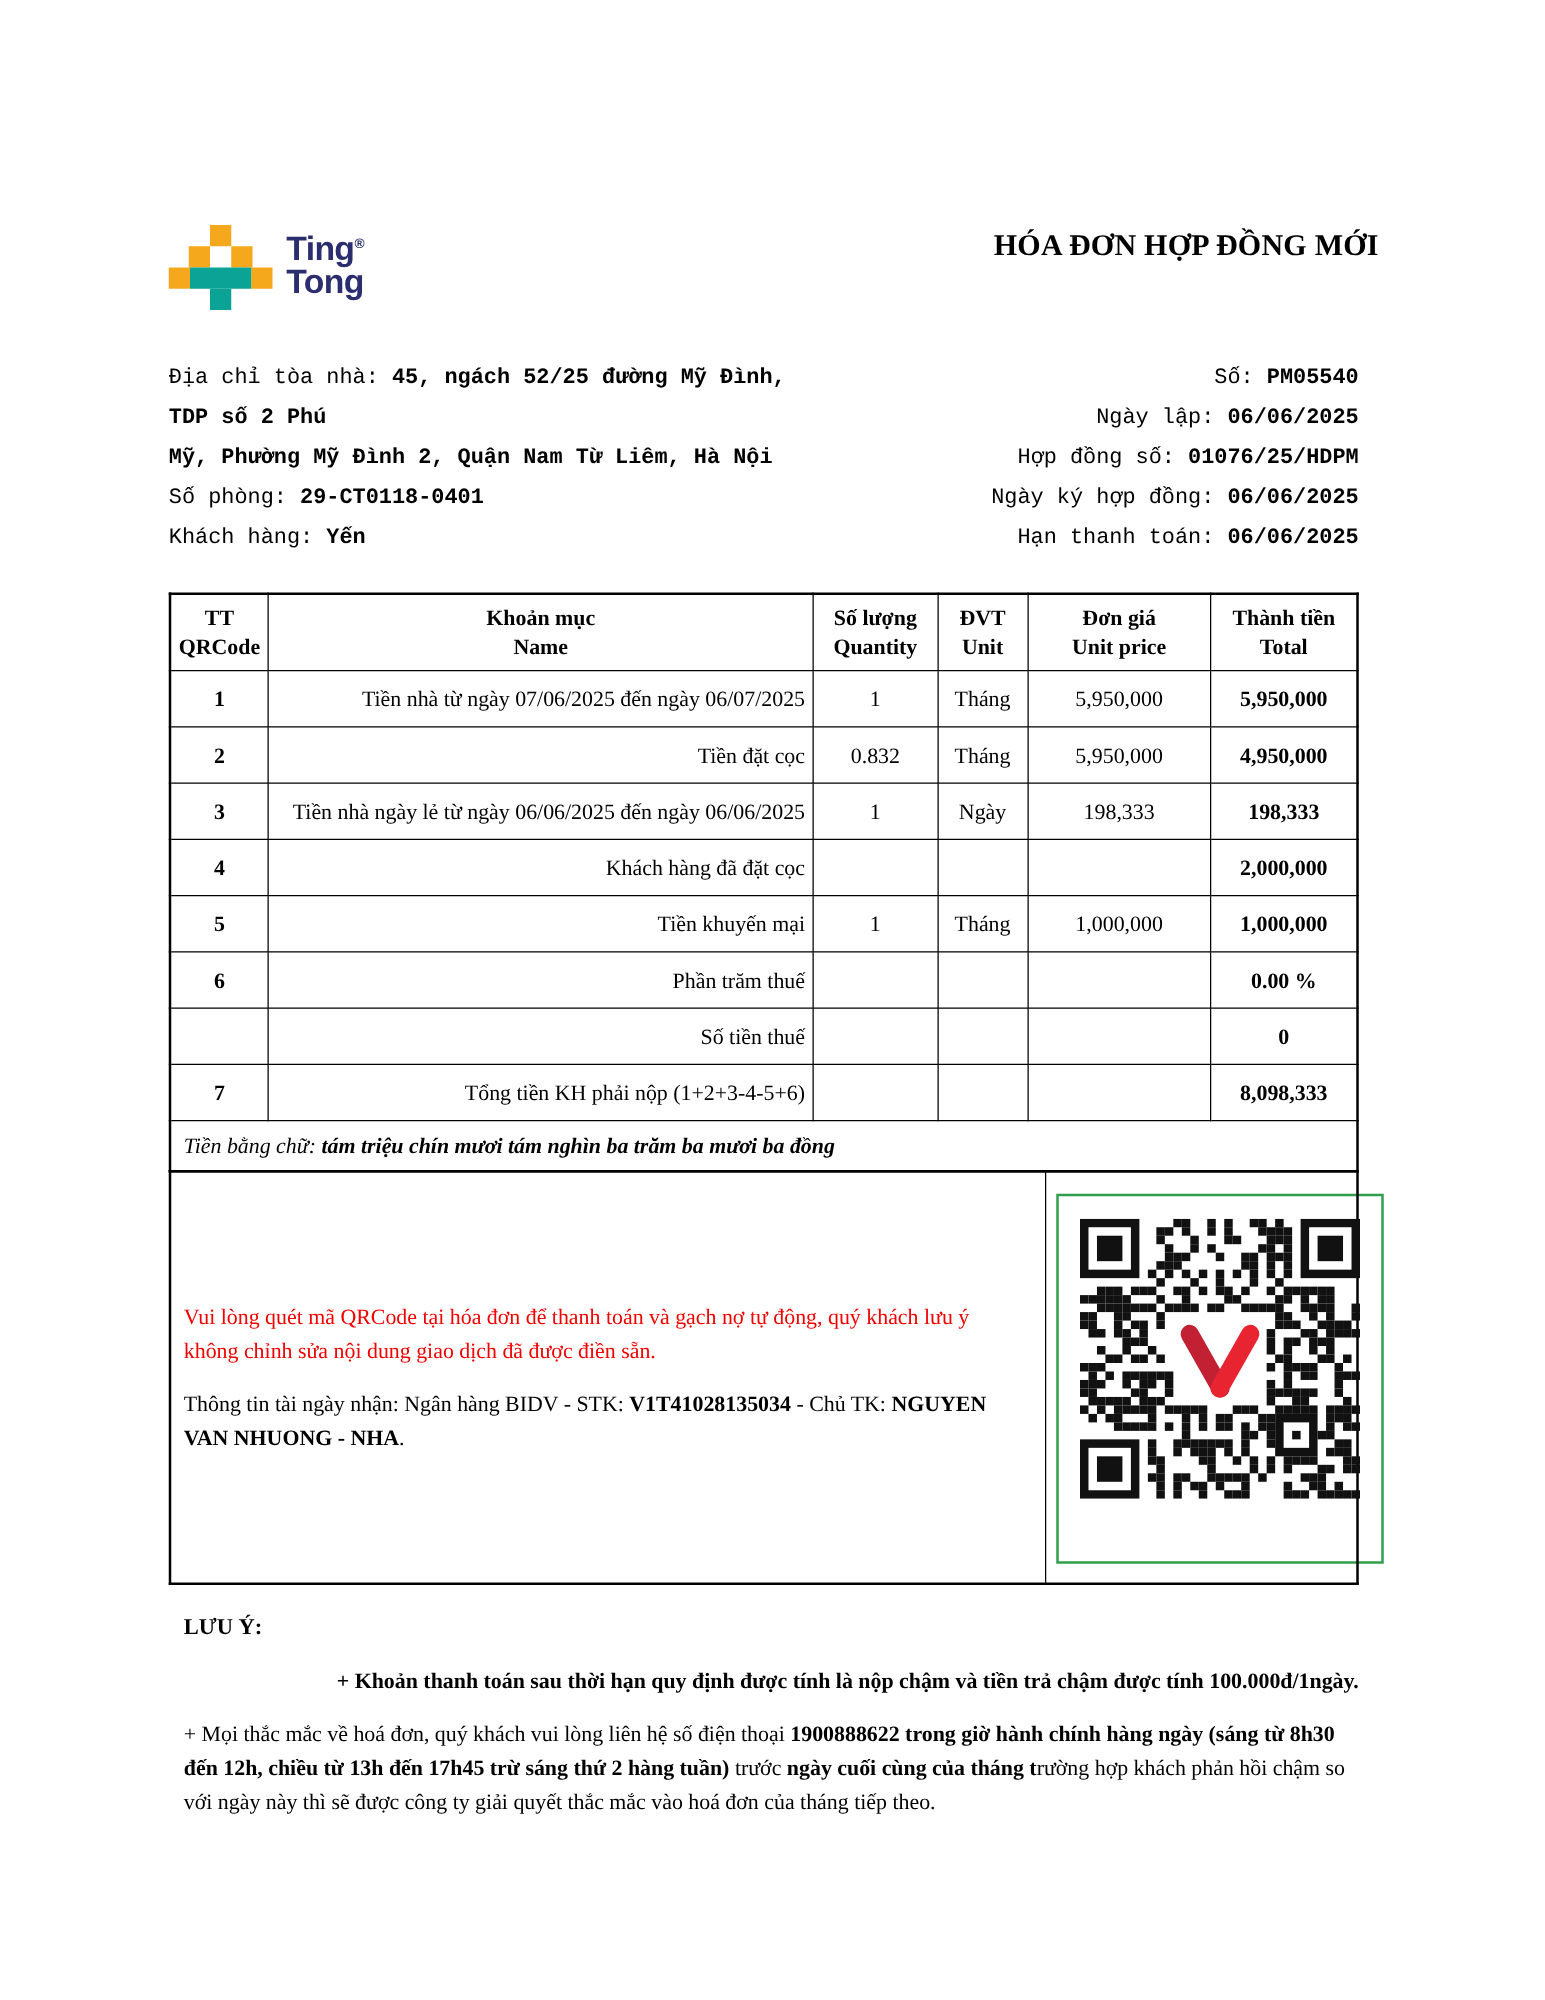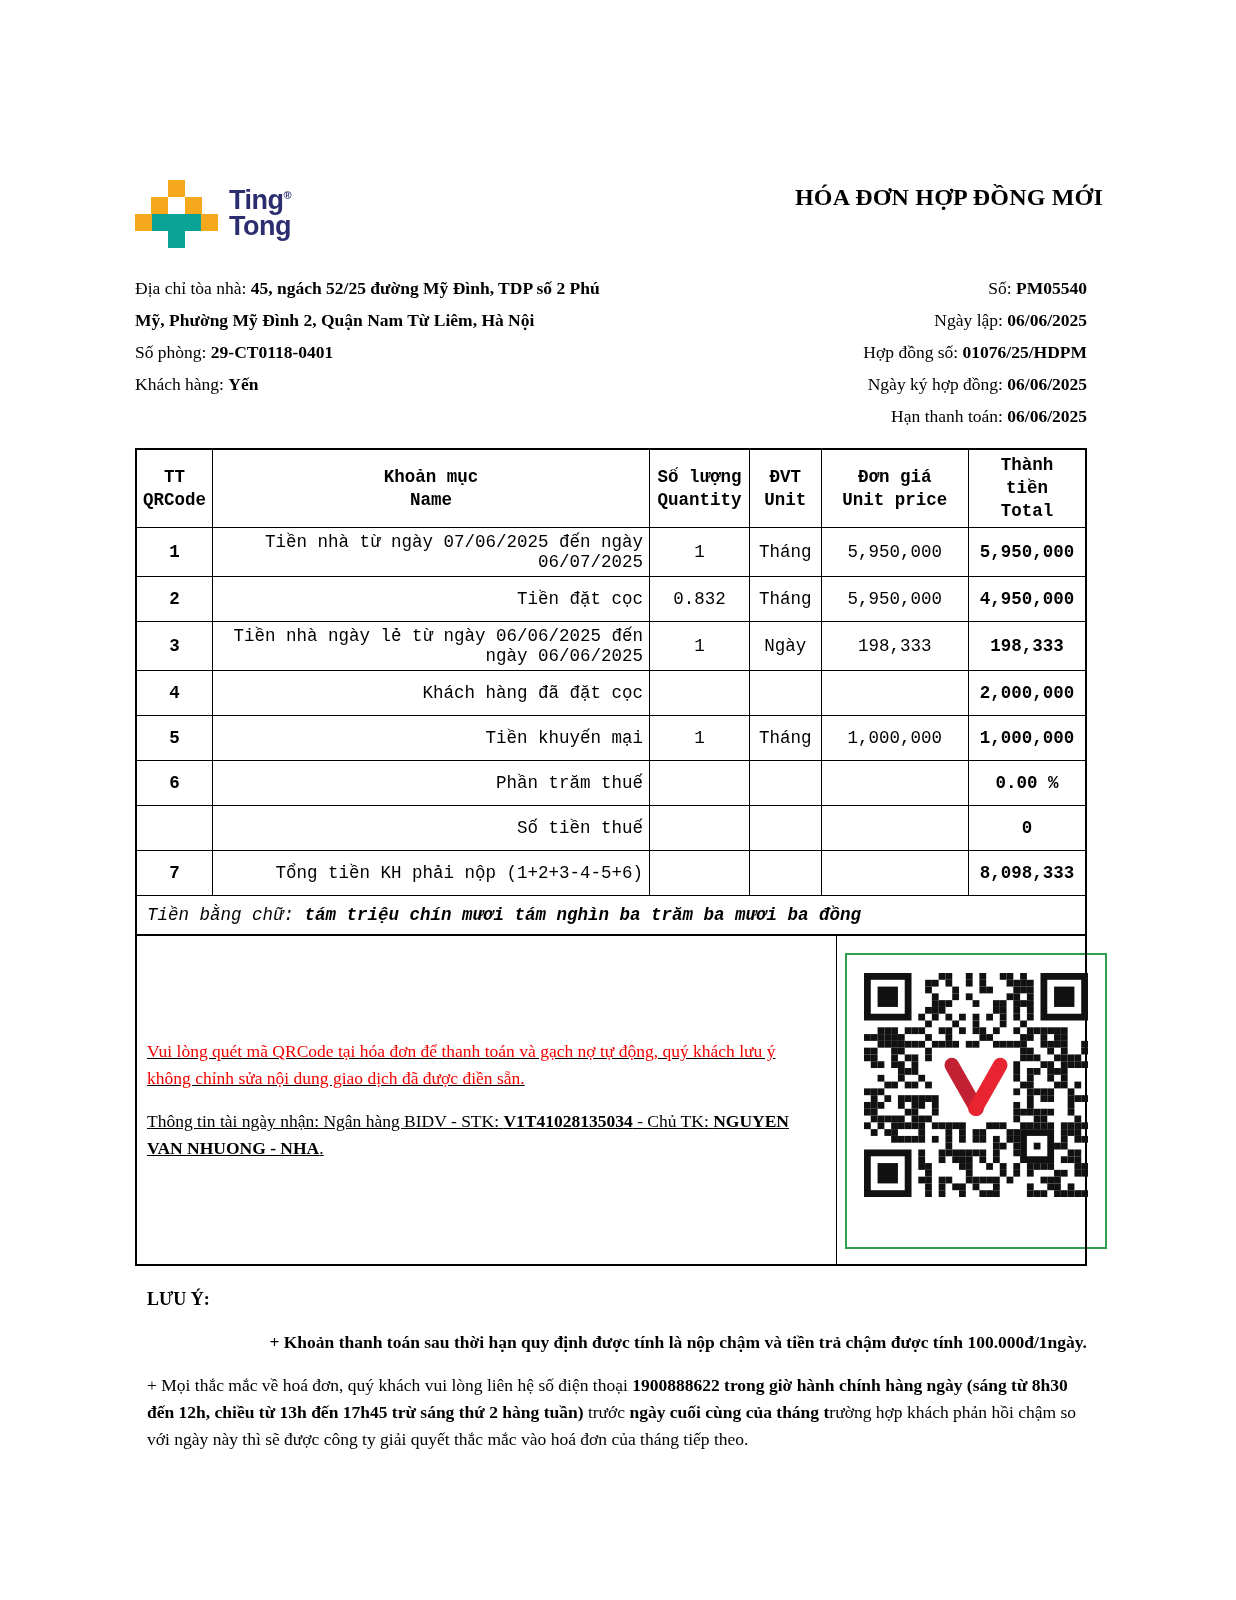"Địa chỉ tòa nhà: 45," .info { font-family: none -> Liberation Mono, monospace; margin-top: 14px -> 28px }
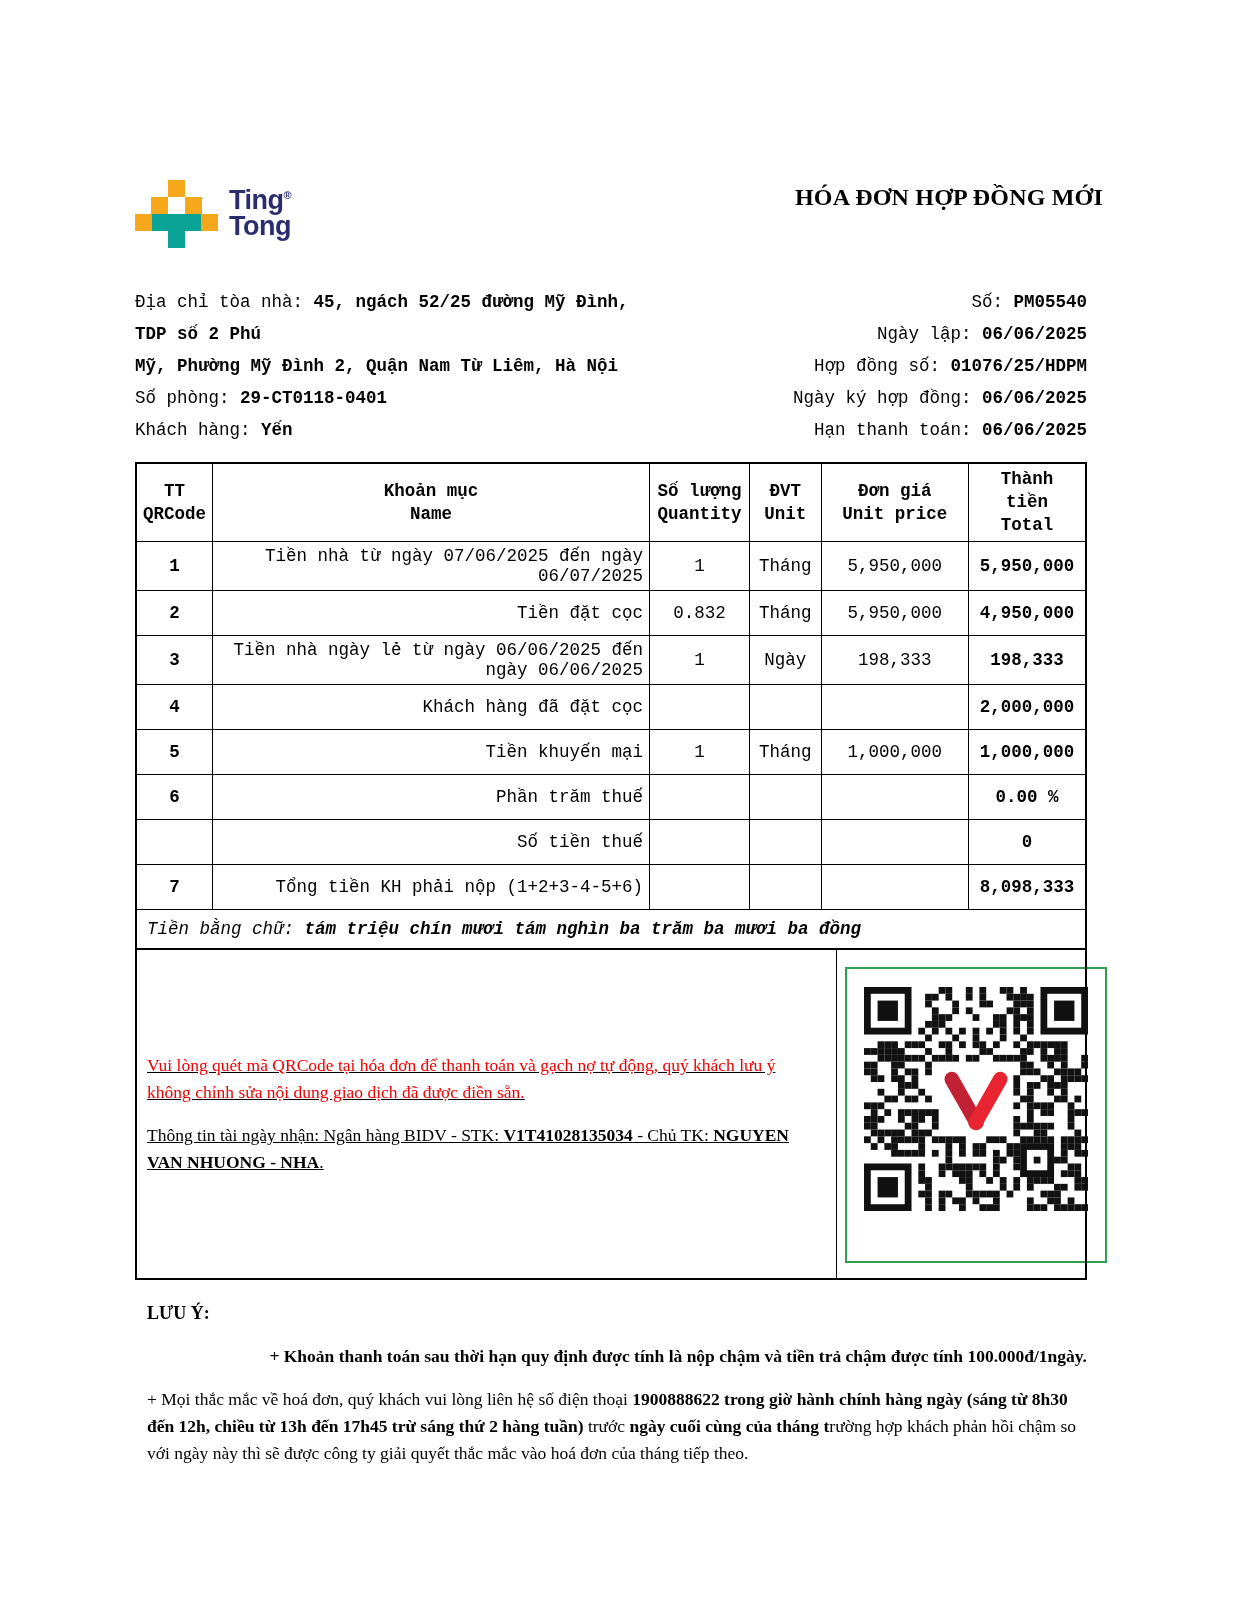"TT" table.items { font-family: Liberation Mono, monospace -> none; margin-top: 16px -> 28px }
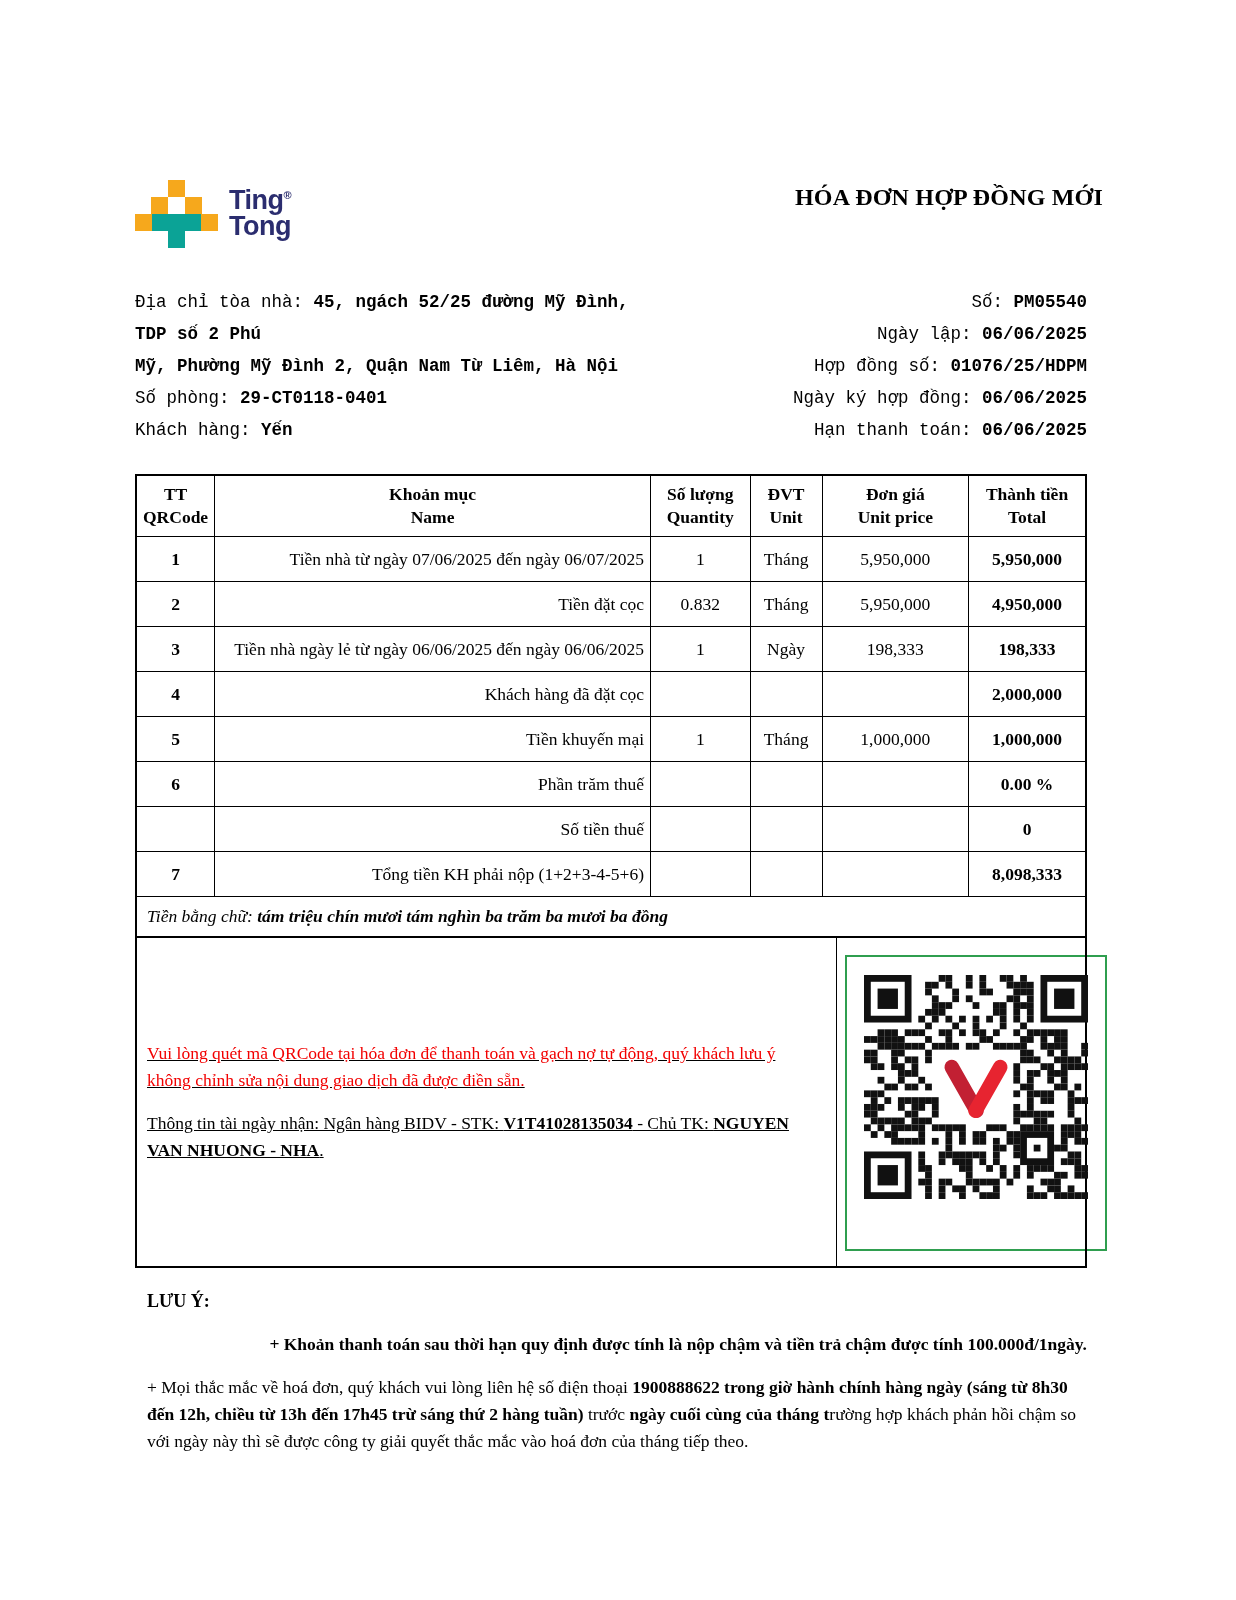"Vui lòng quét mã QRCode" table.paysec td { text-decoration: underline -> none }
